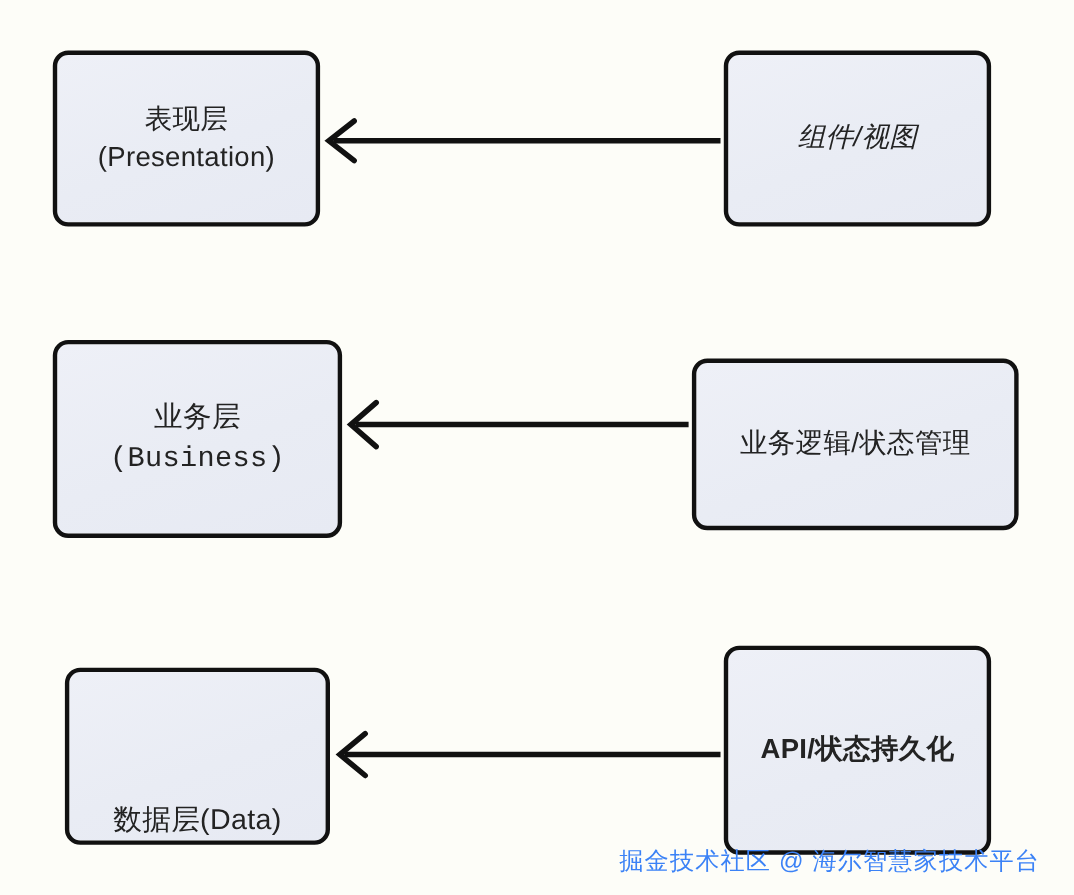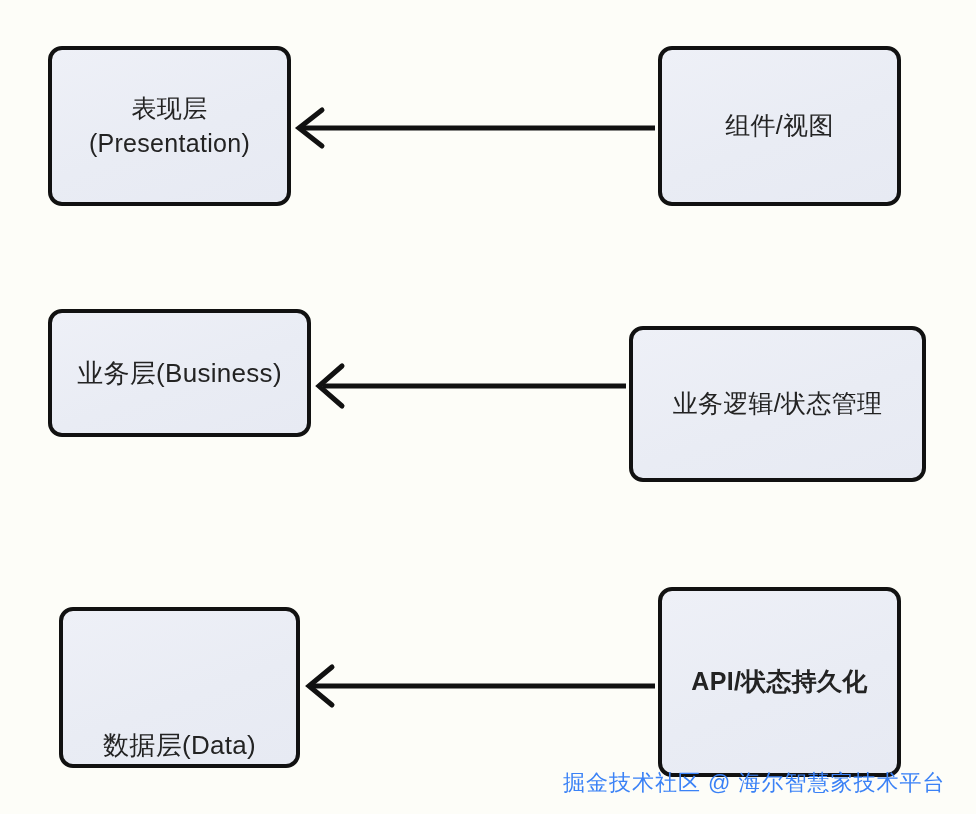"组件/视图" #node-component { font-style: none -> italic }
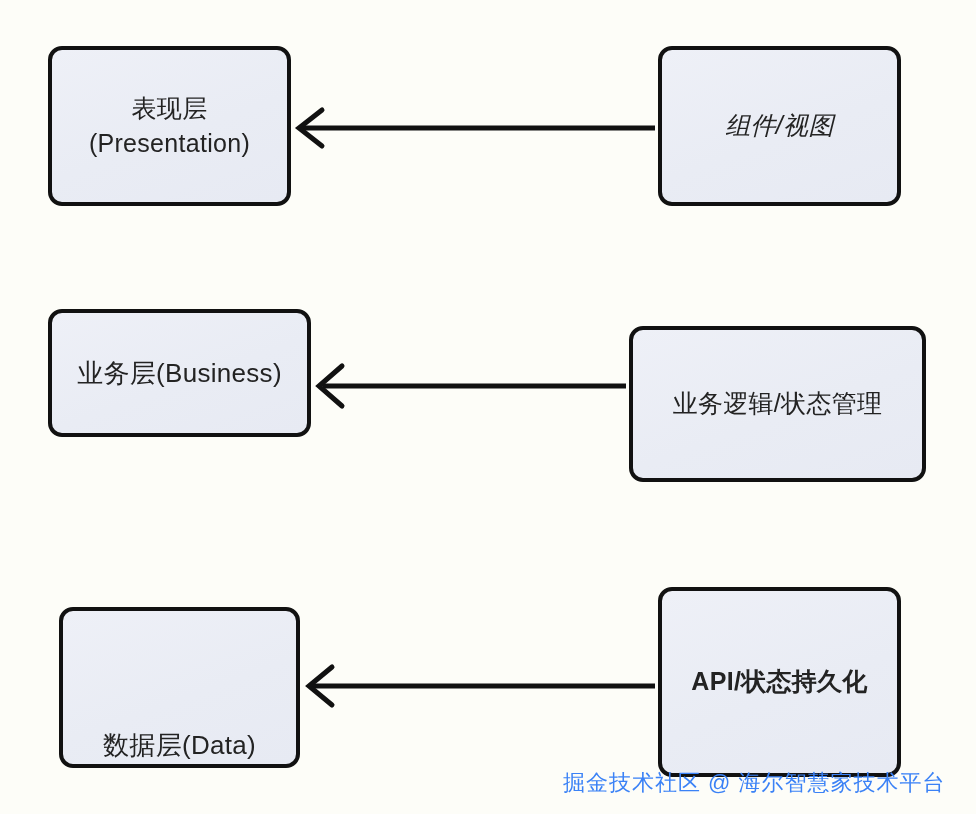"业务层(Business)" #node-business { font-family: none -> Liberation Mono, monospace; height: 128px -> 180px }
